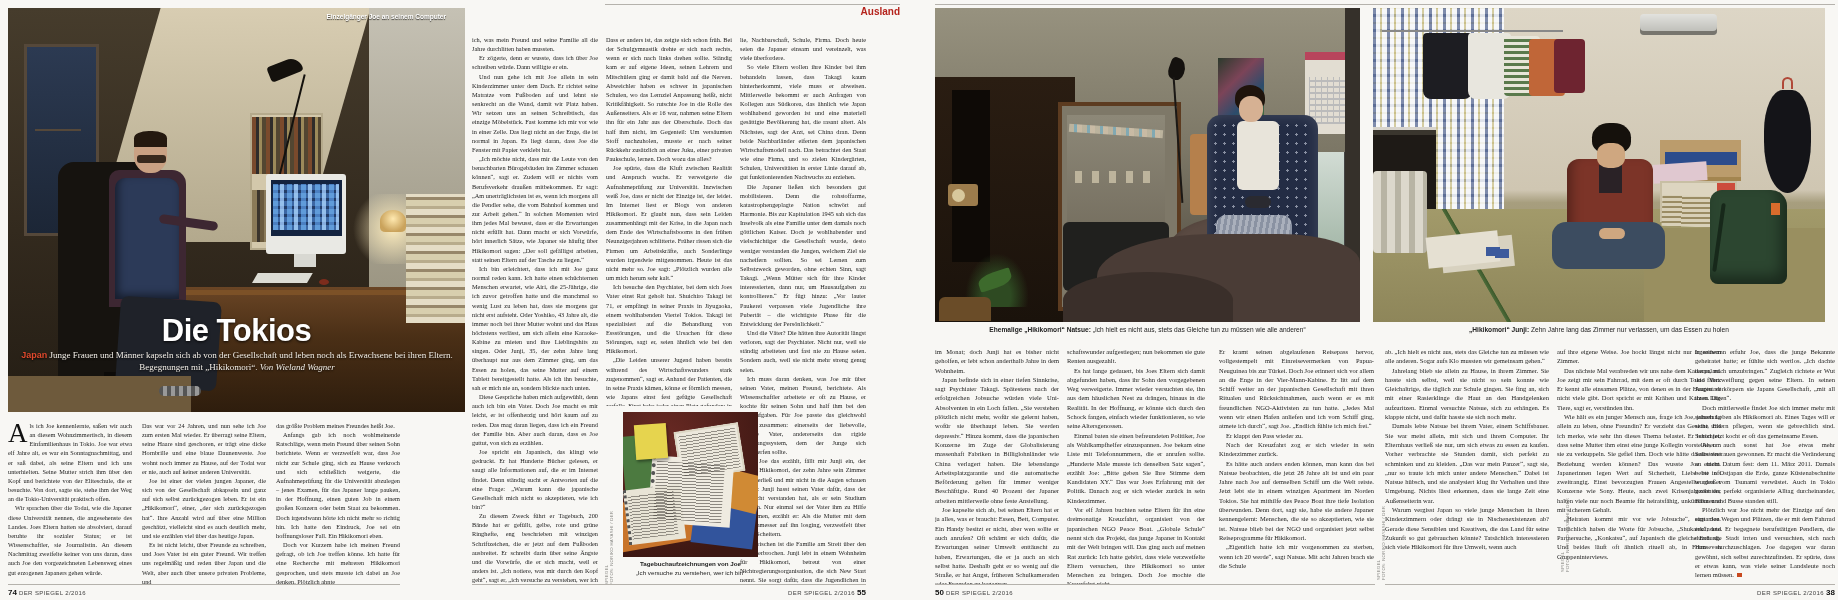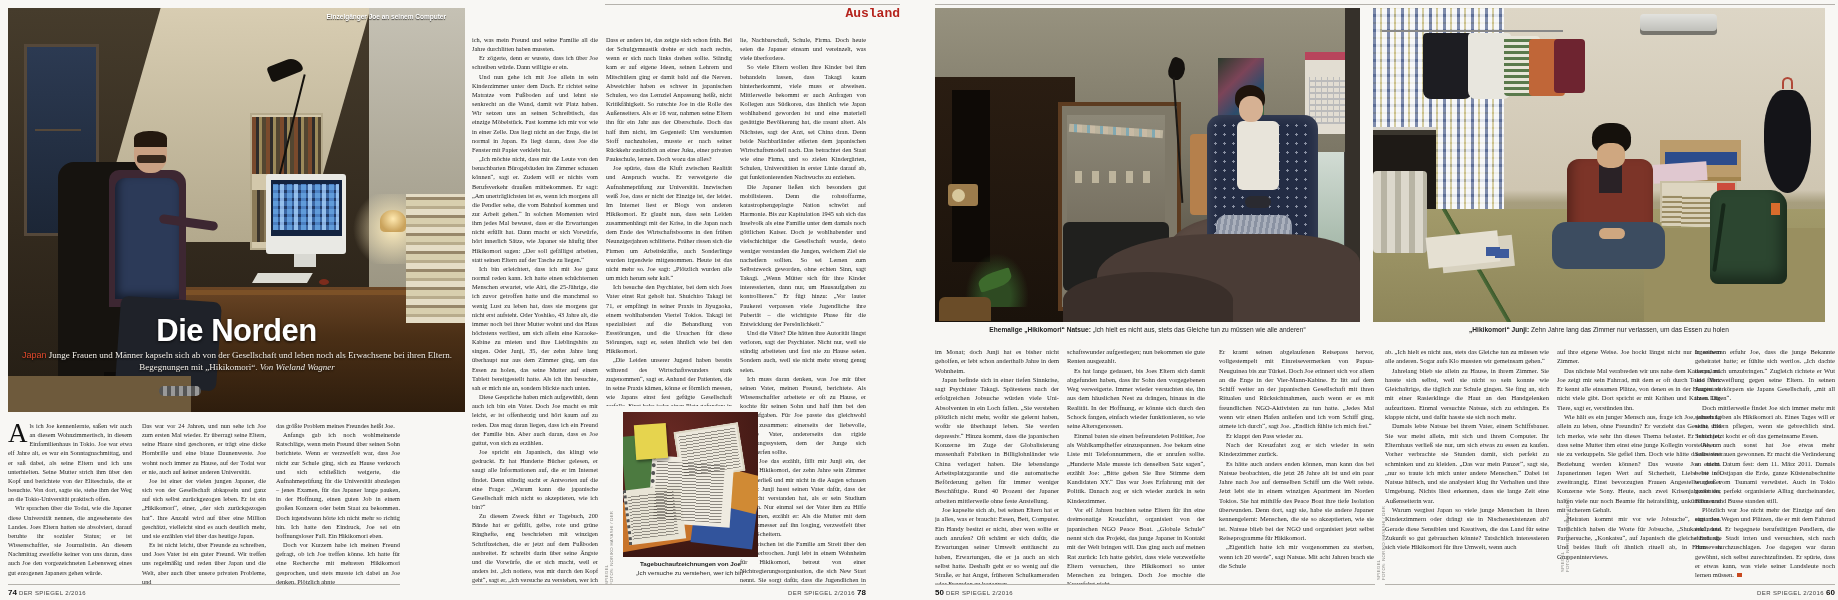"Ausland" .section { font-family: Liberation Mono, monospace -> Liberation Sans, sans-serif; font-size: 13px -> 10px }
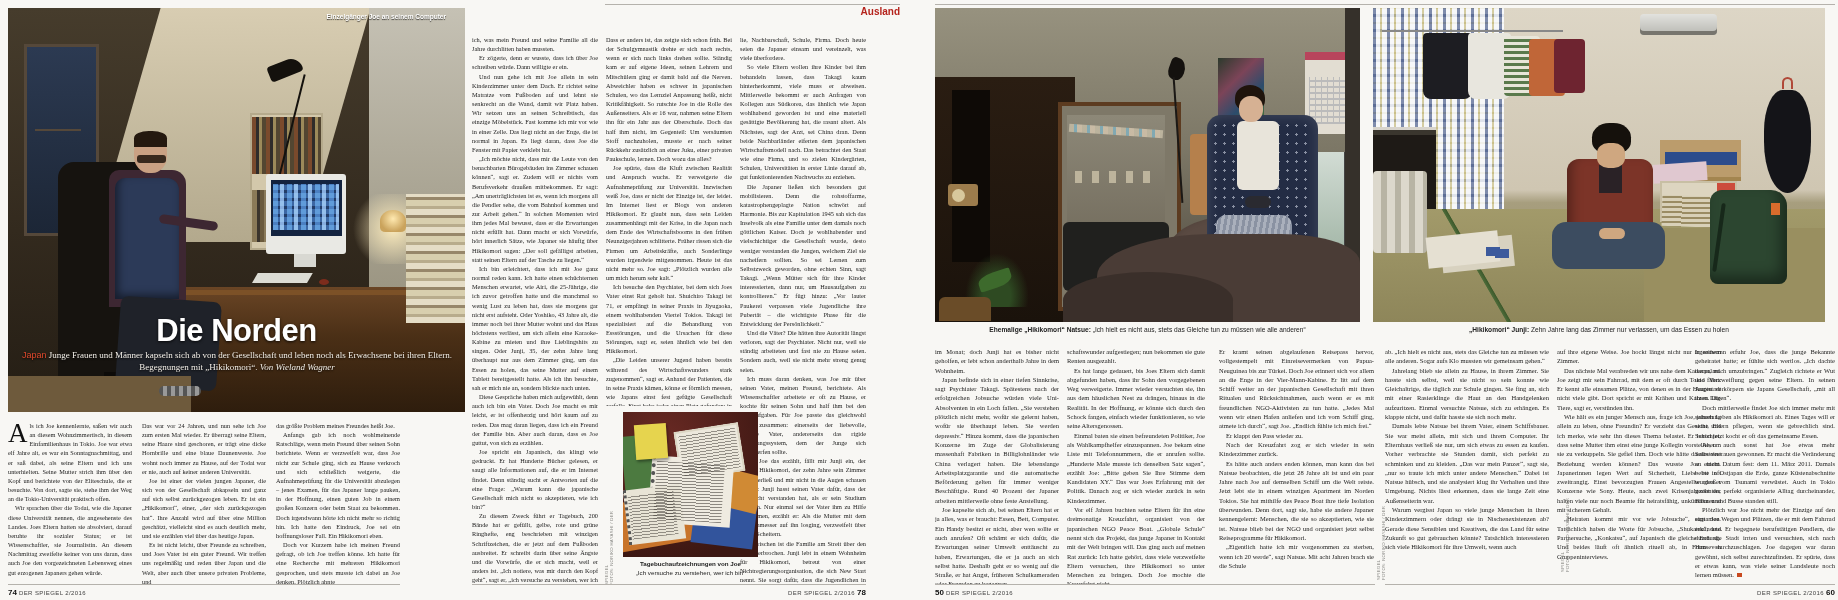"Die Norden" div.headline { text: Norden -> Tokios }
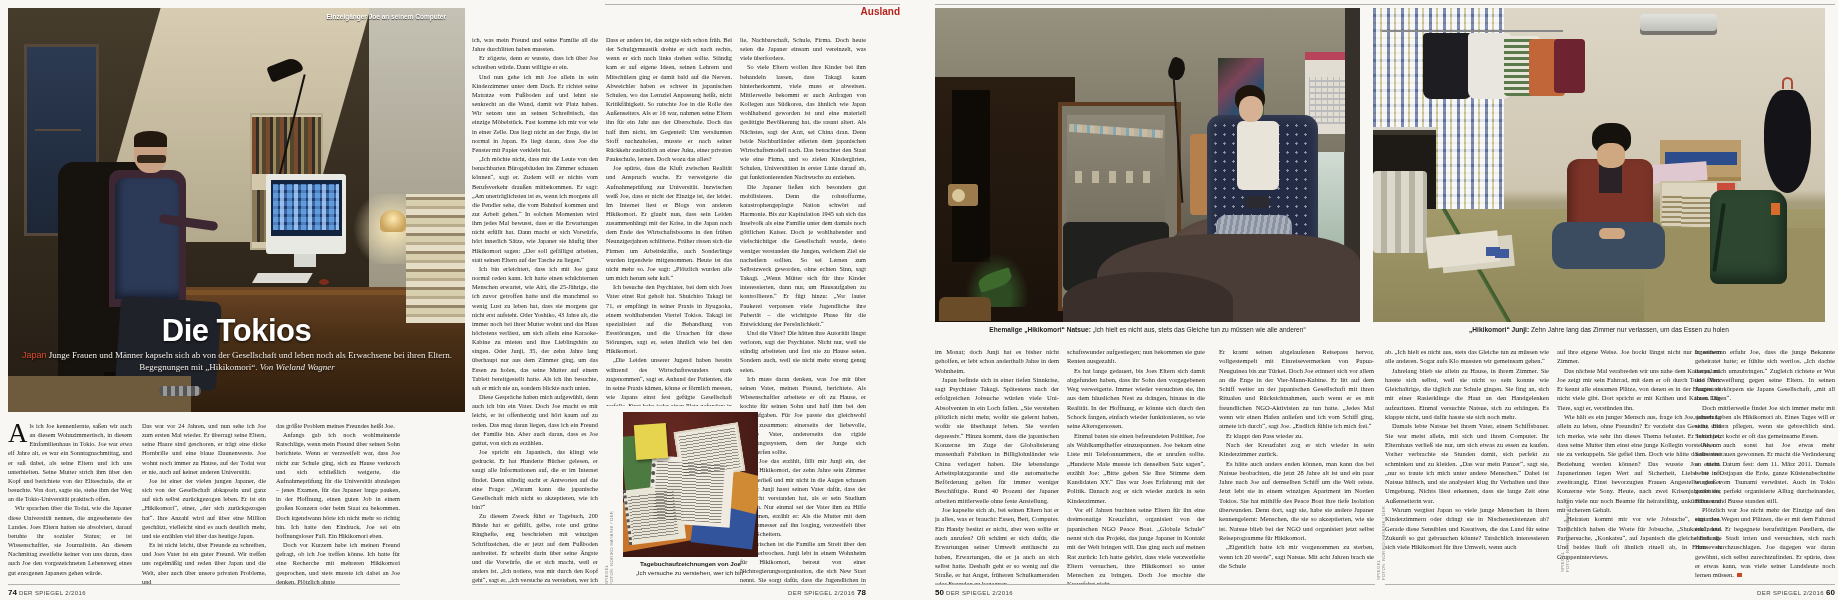"Japan" .subtitle .kicker { font-weight: normal -> bold }
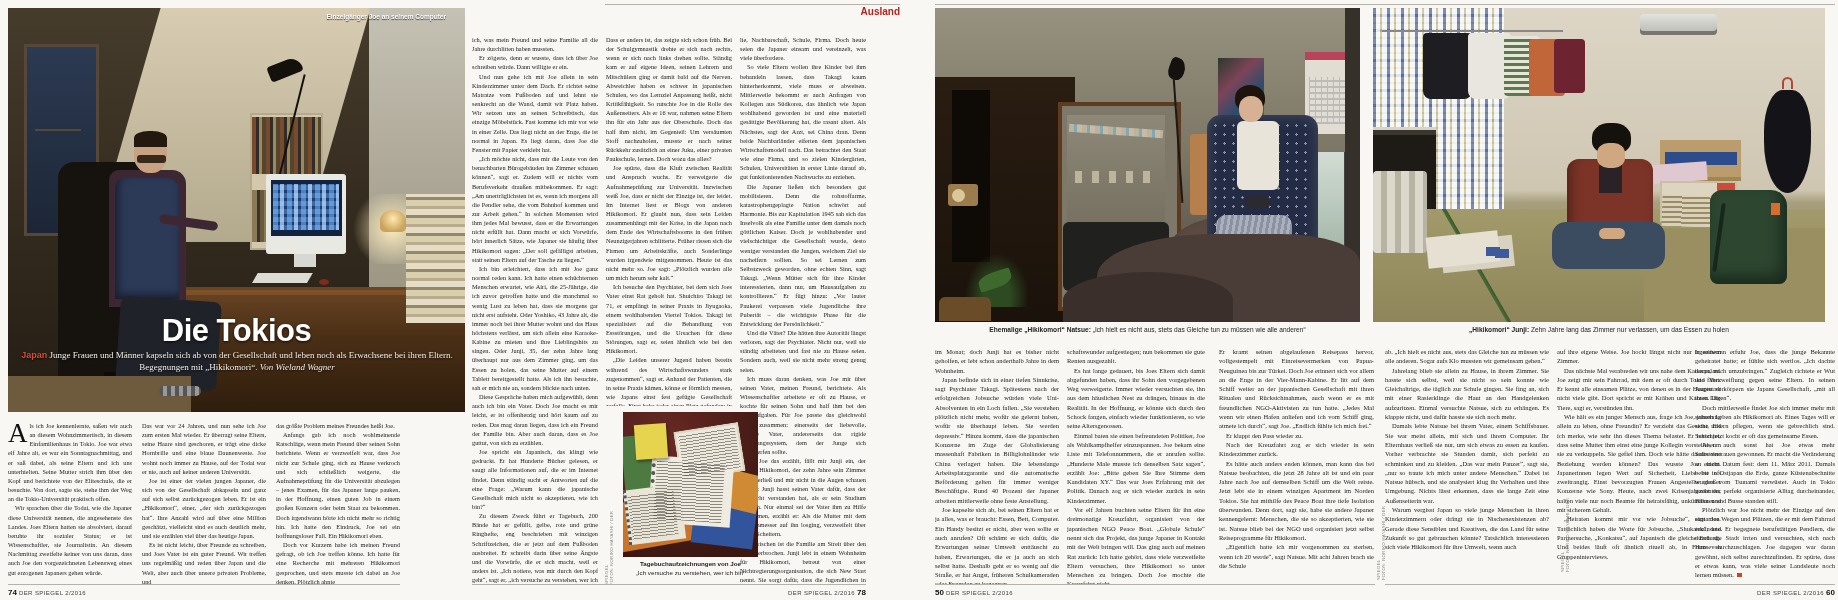"78" b { text: 78 -> 55 }
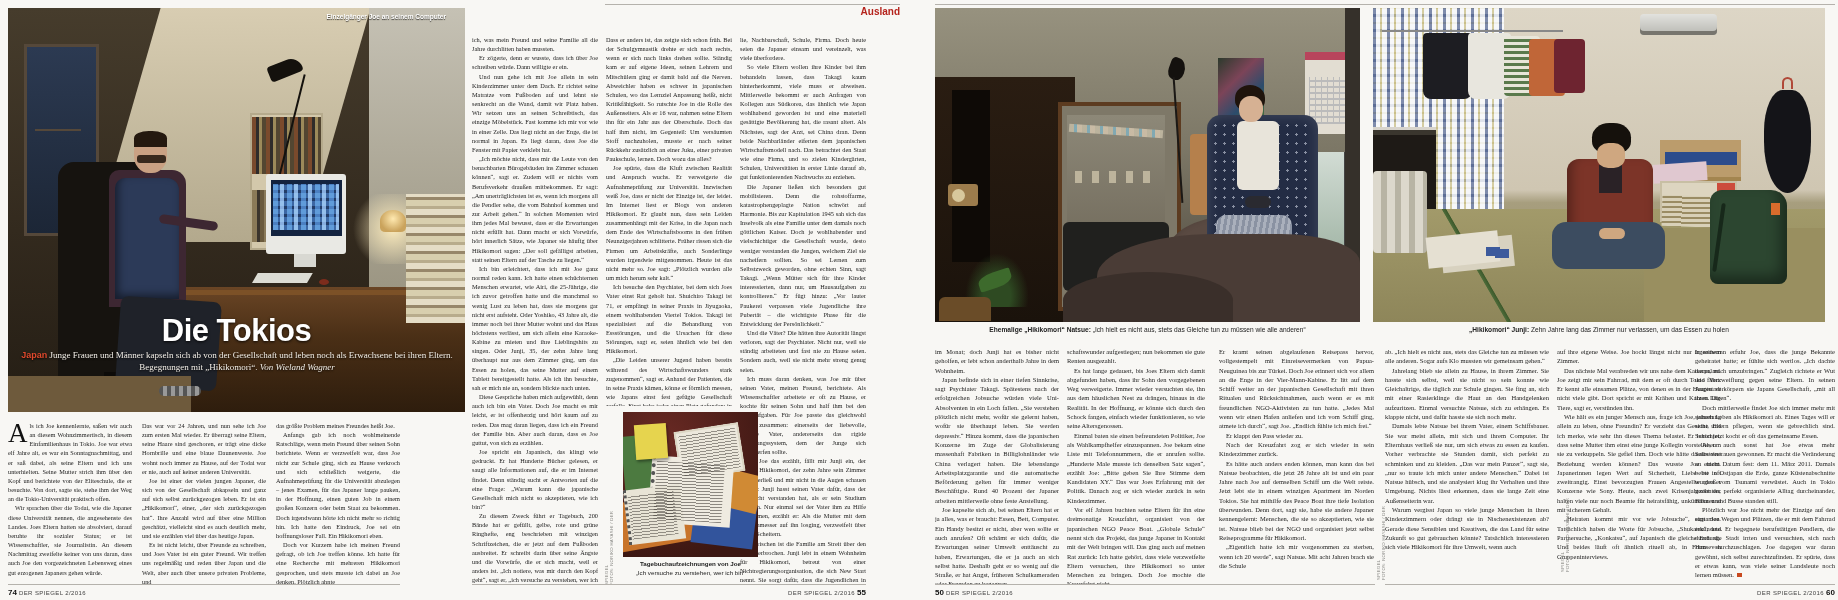"60" b { text: 60 -> 38 }
